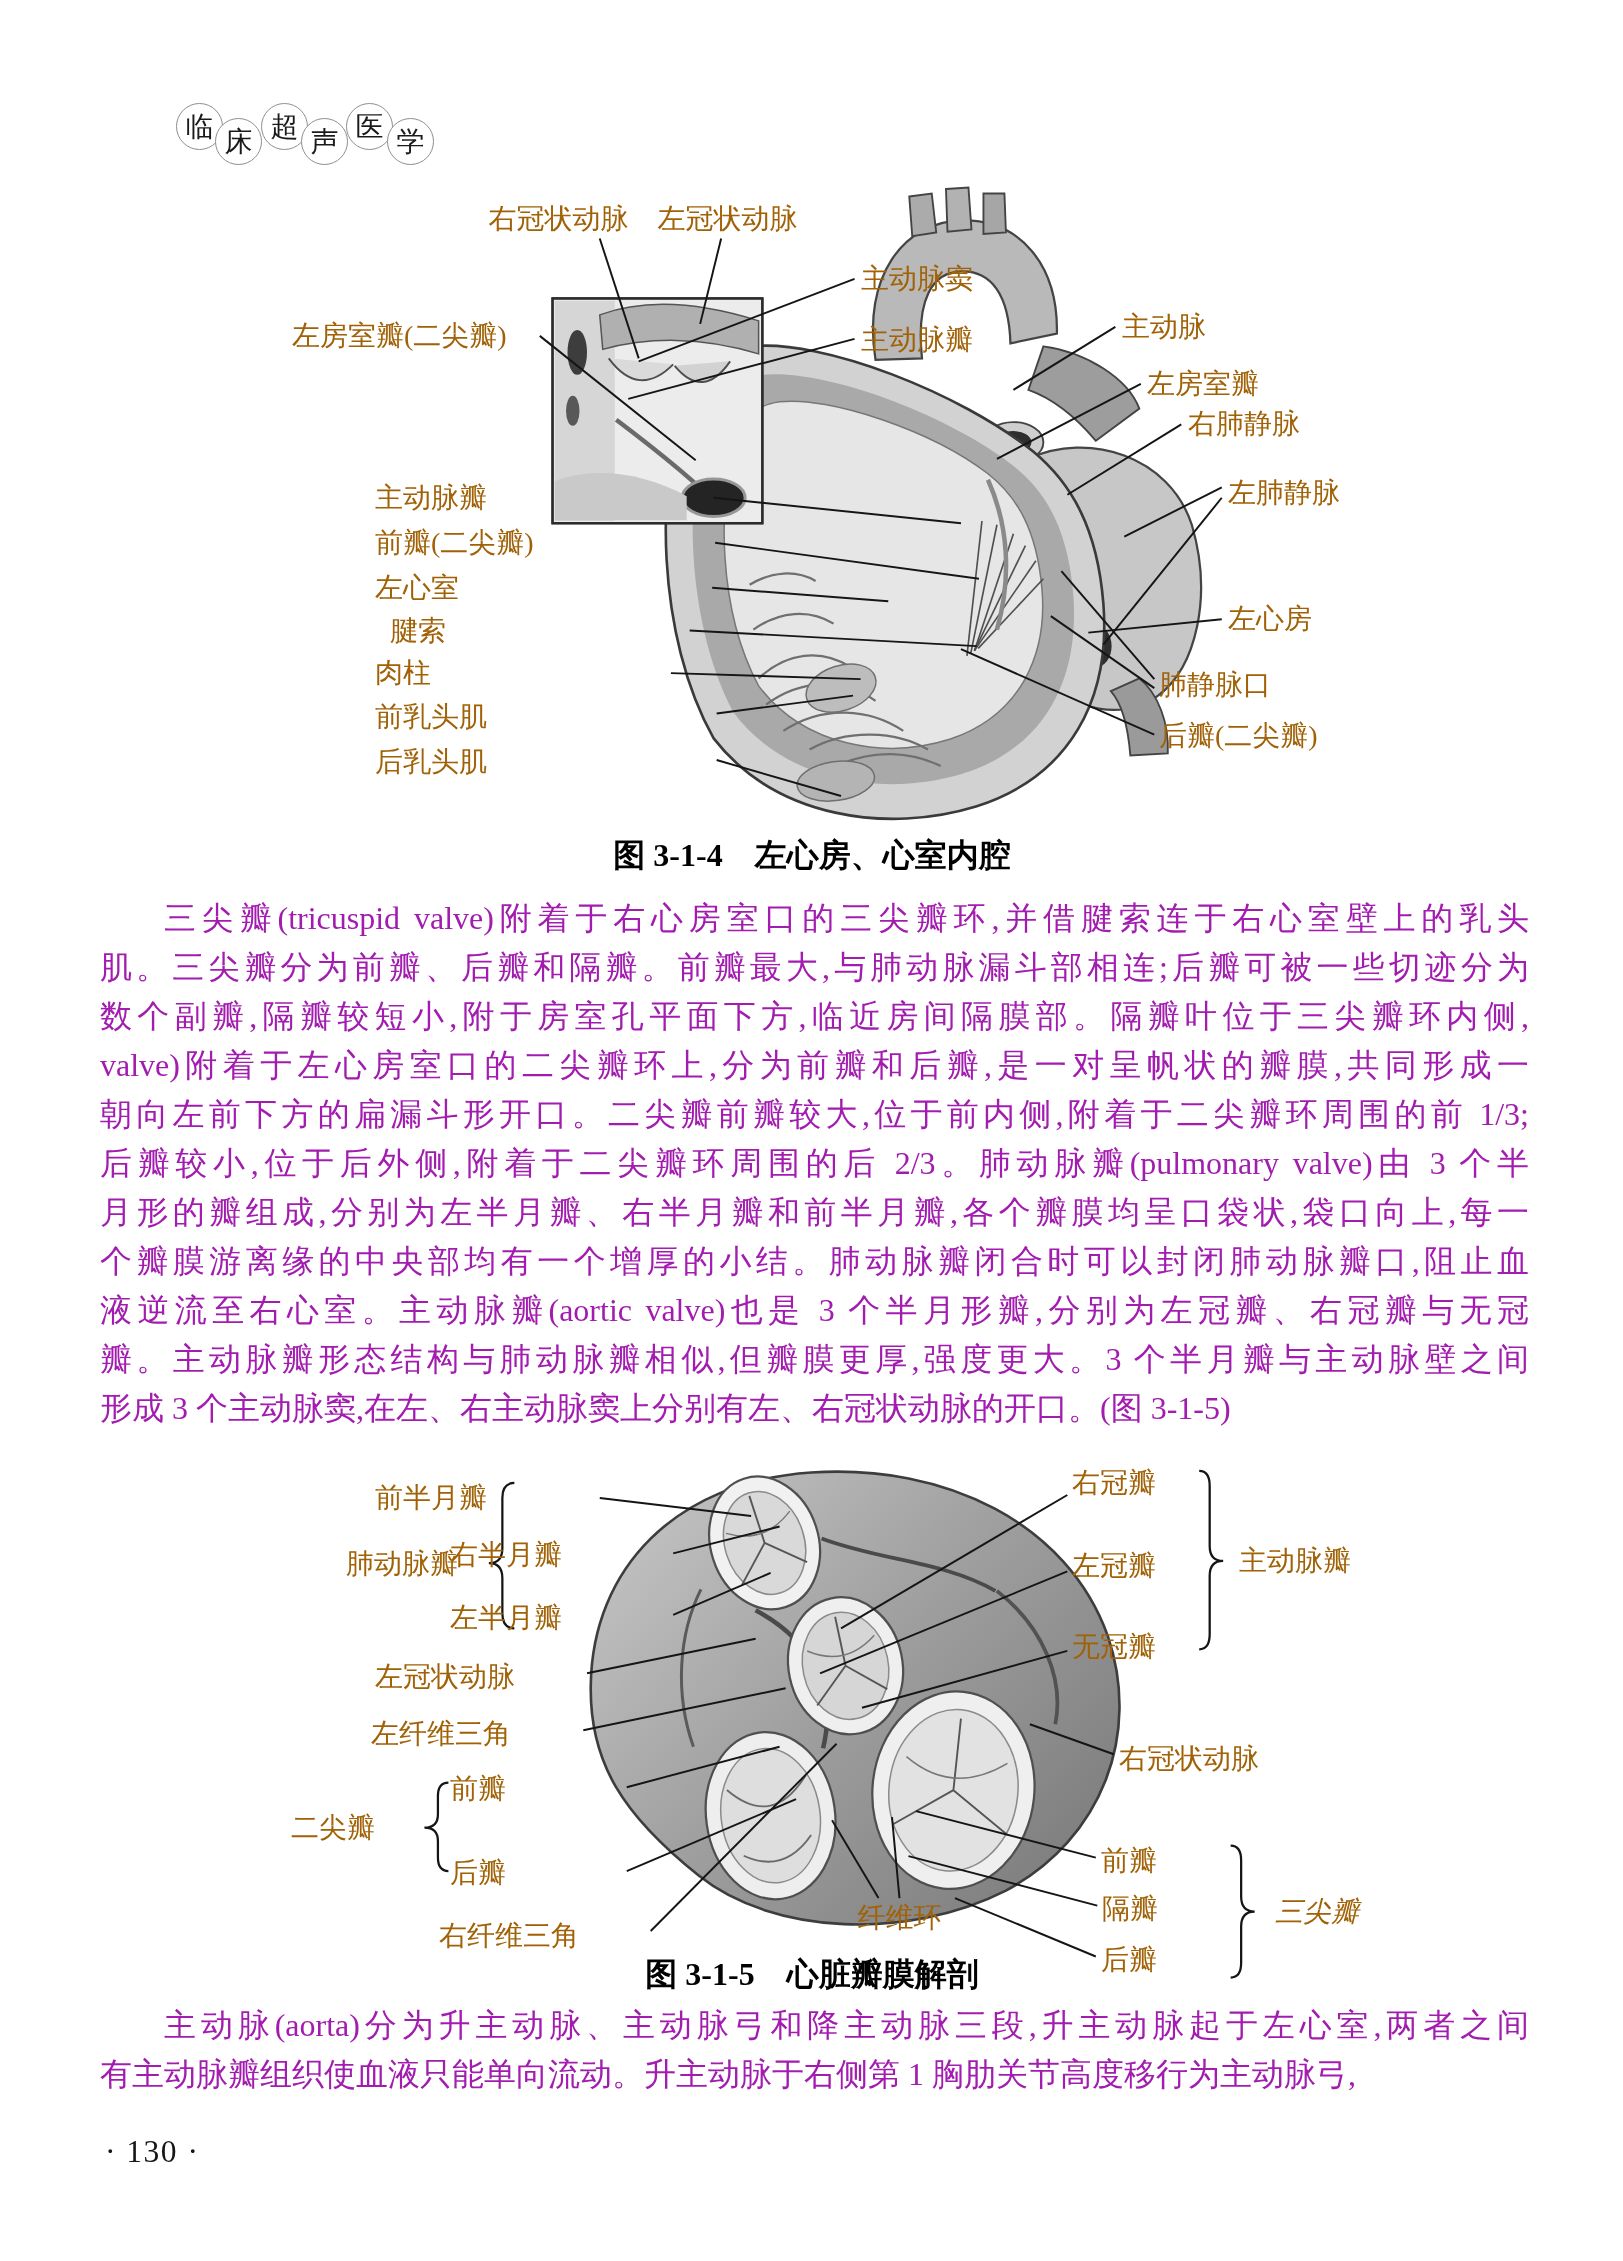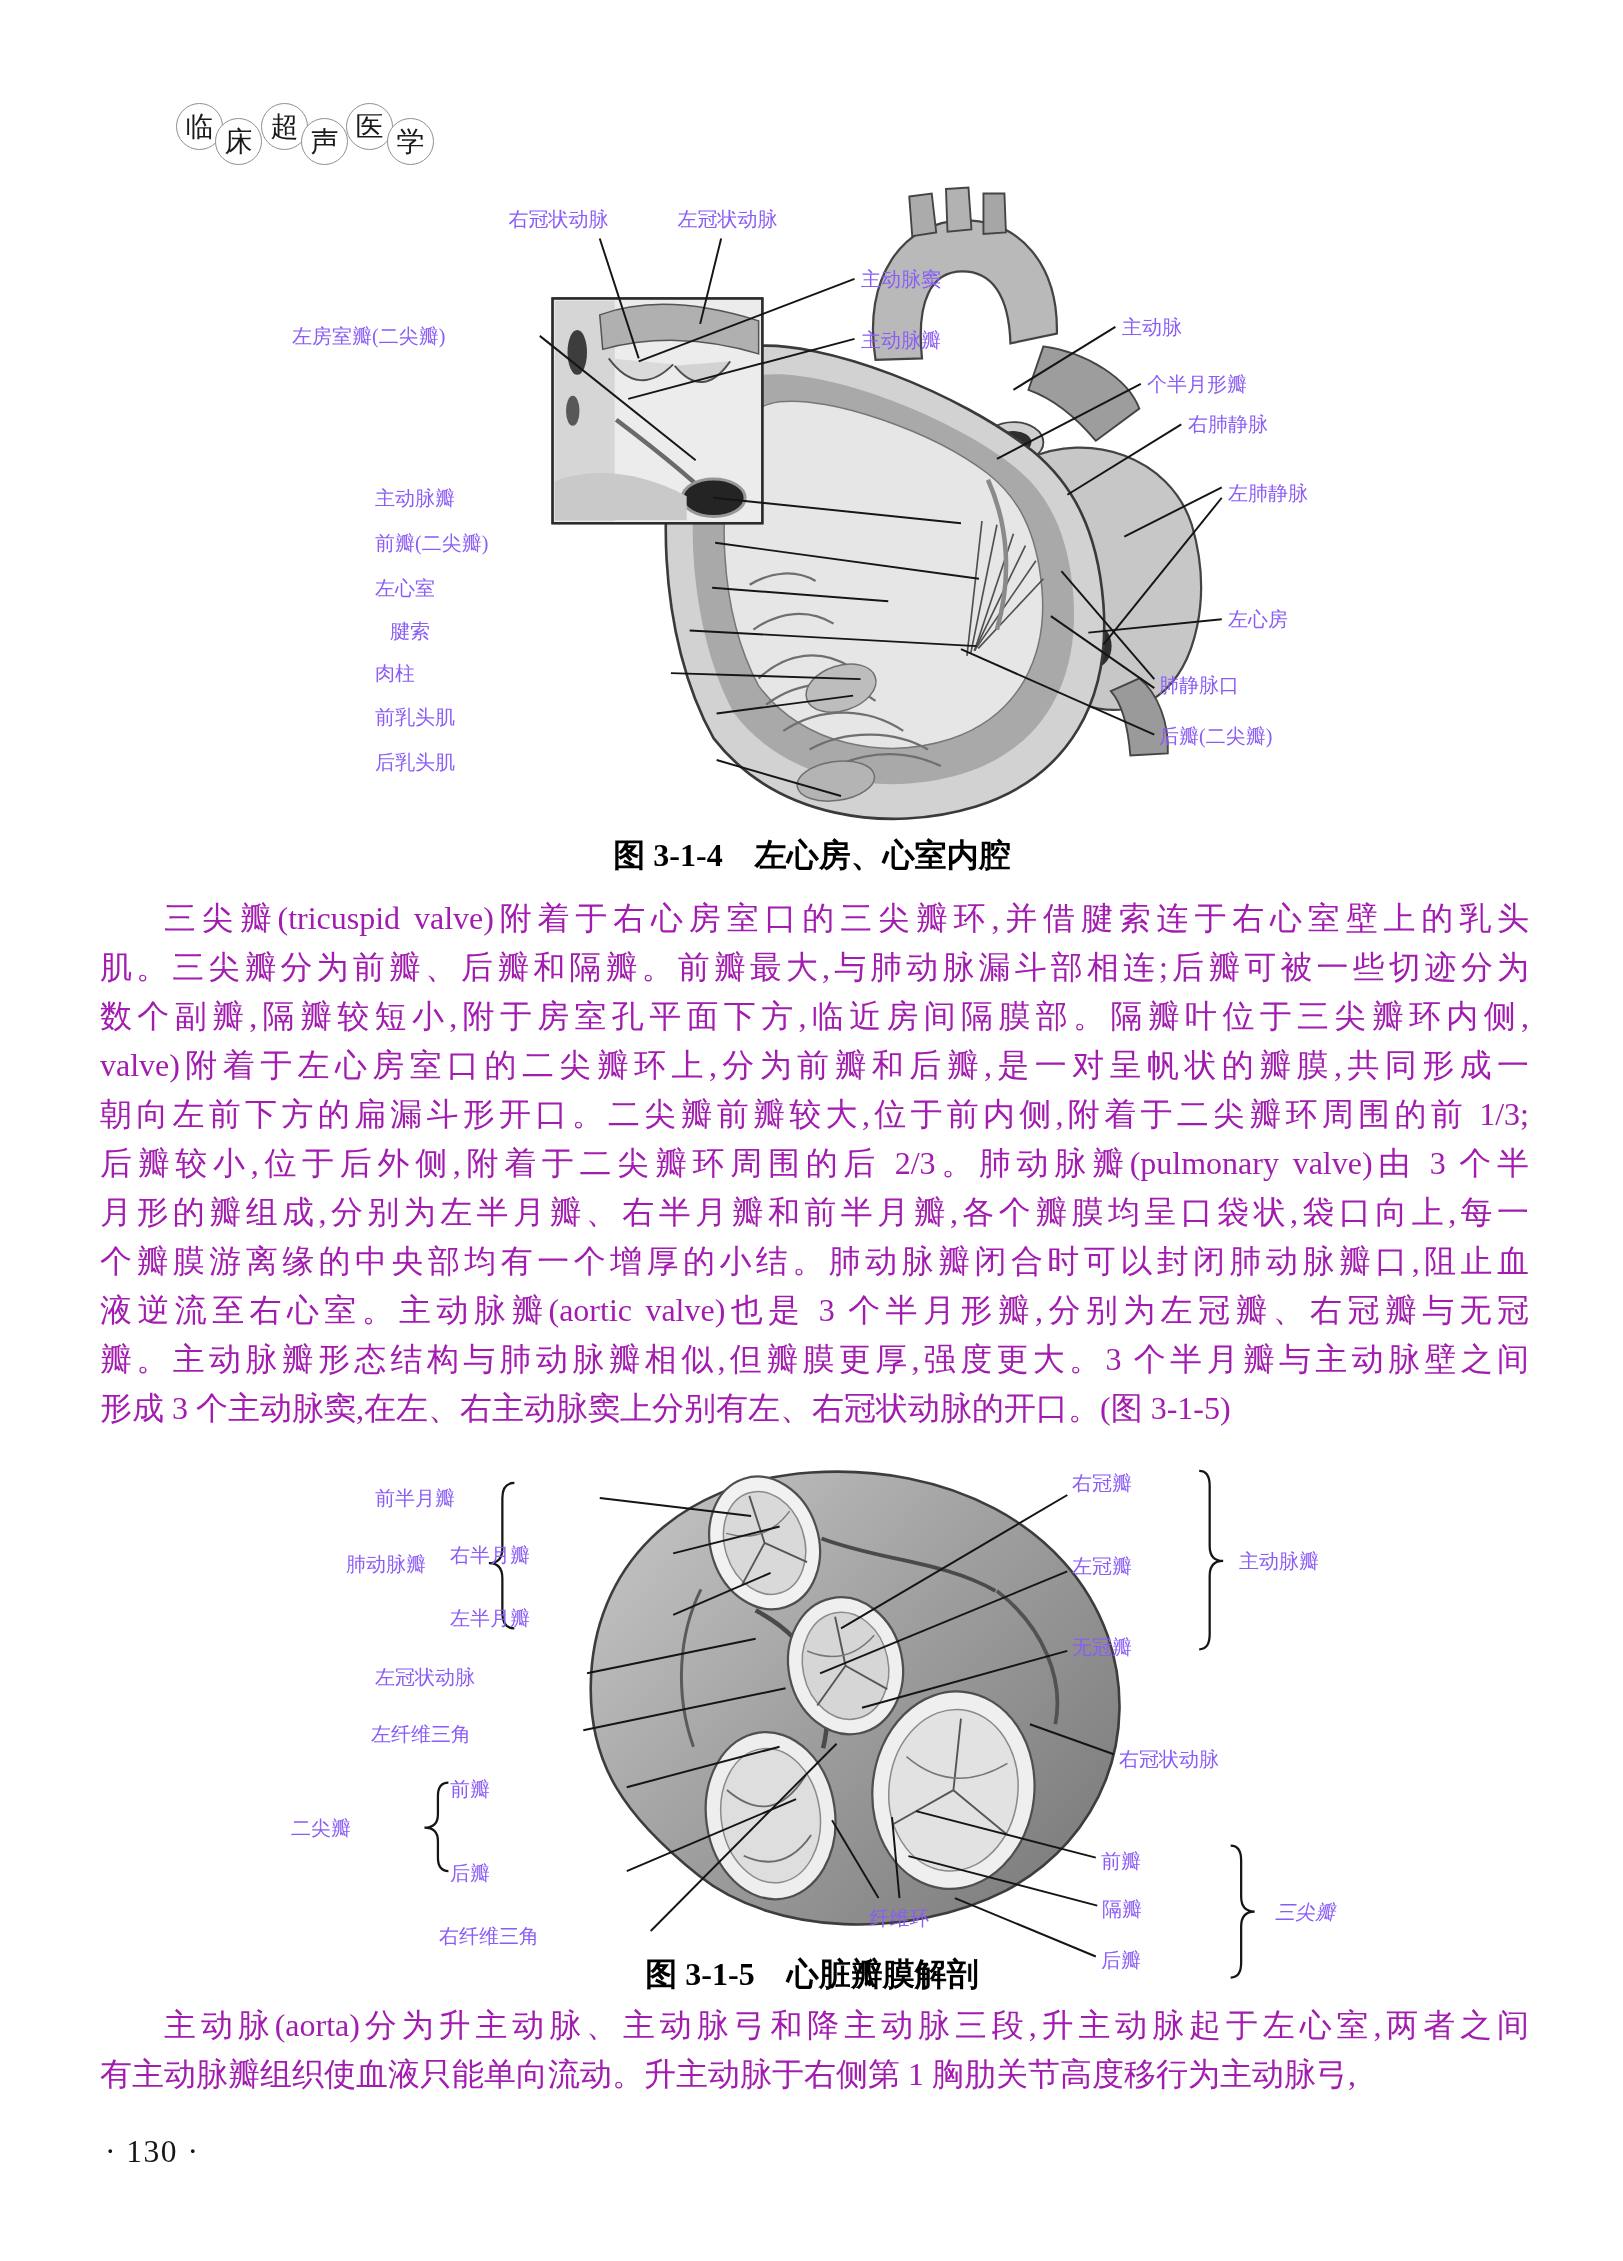"右冠状动脉" .lb { color: #8b5cf6 -> #a16207; font-size: 20px -> 28px }
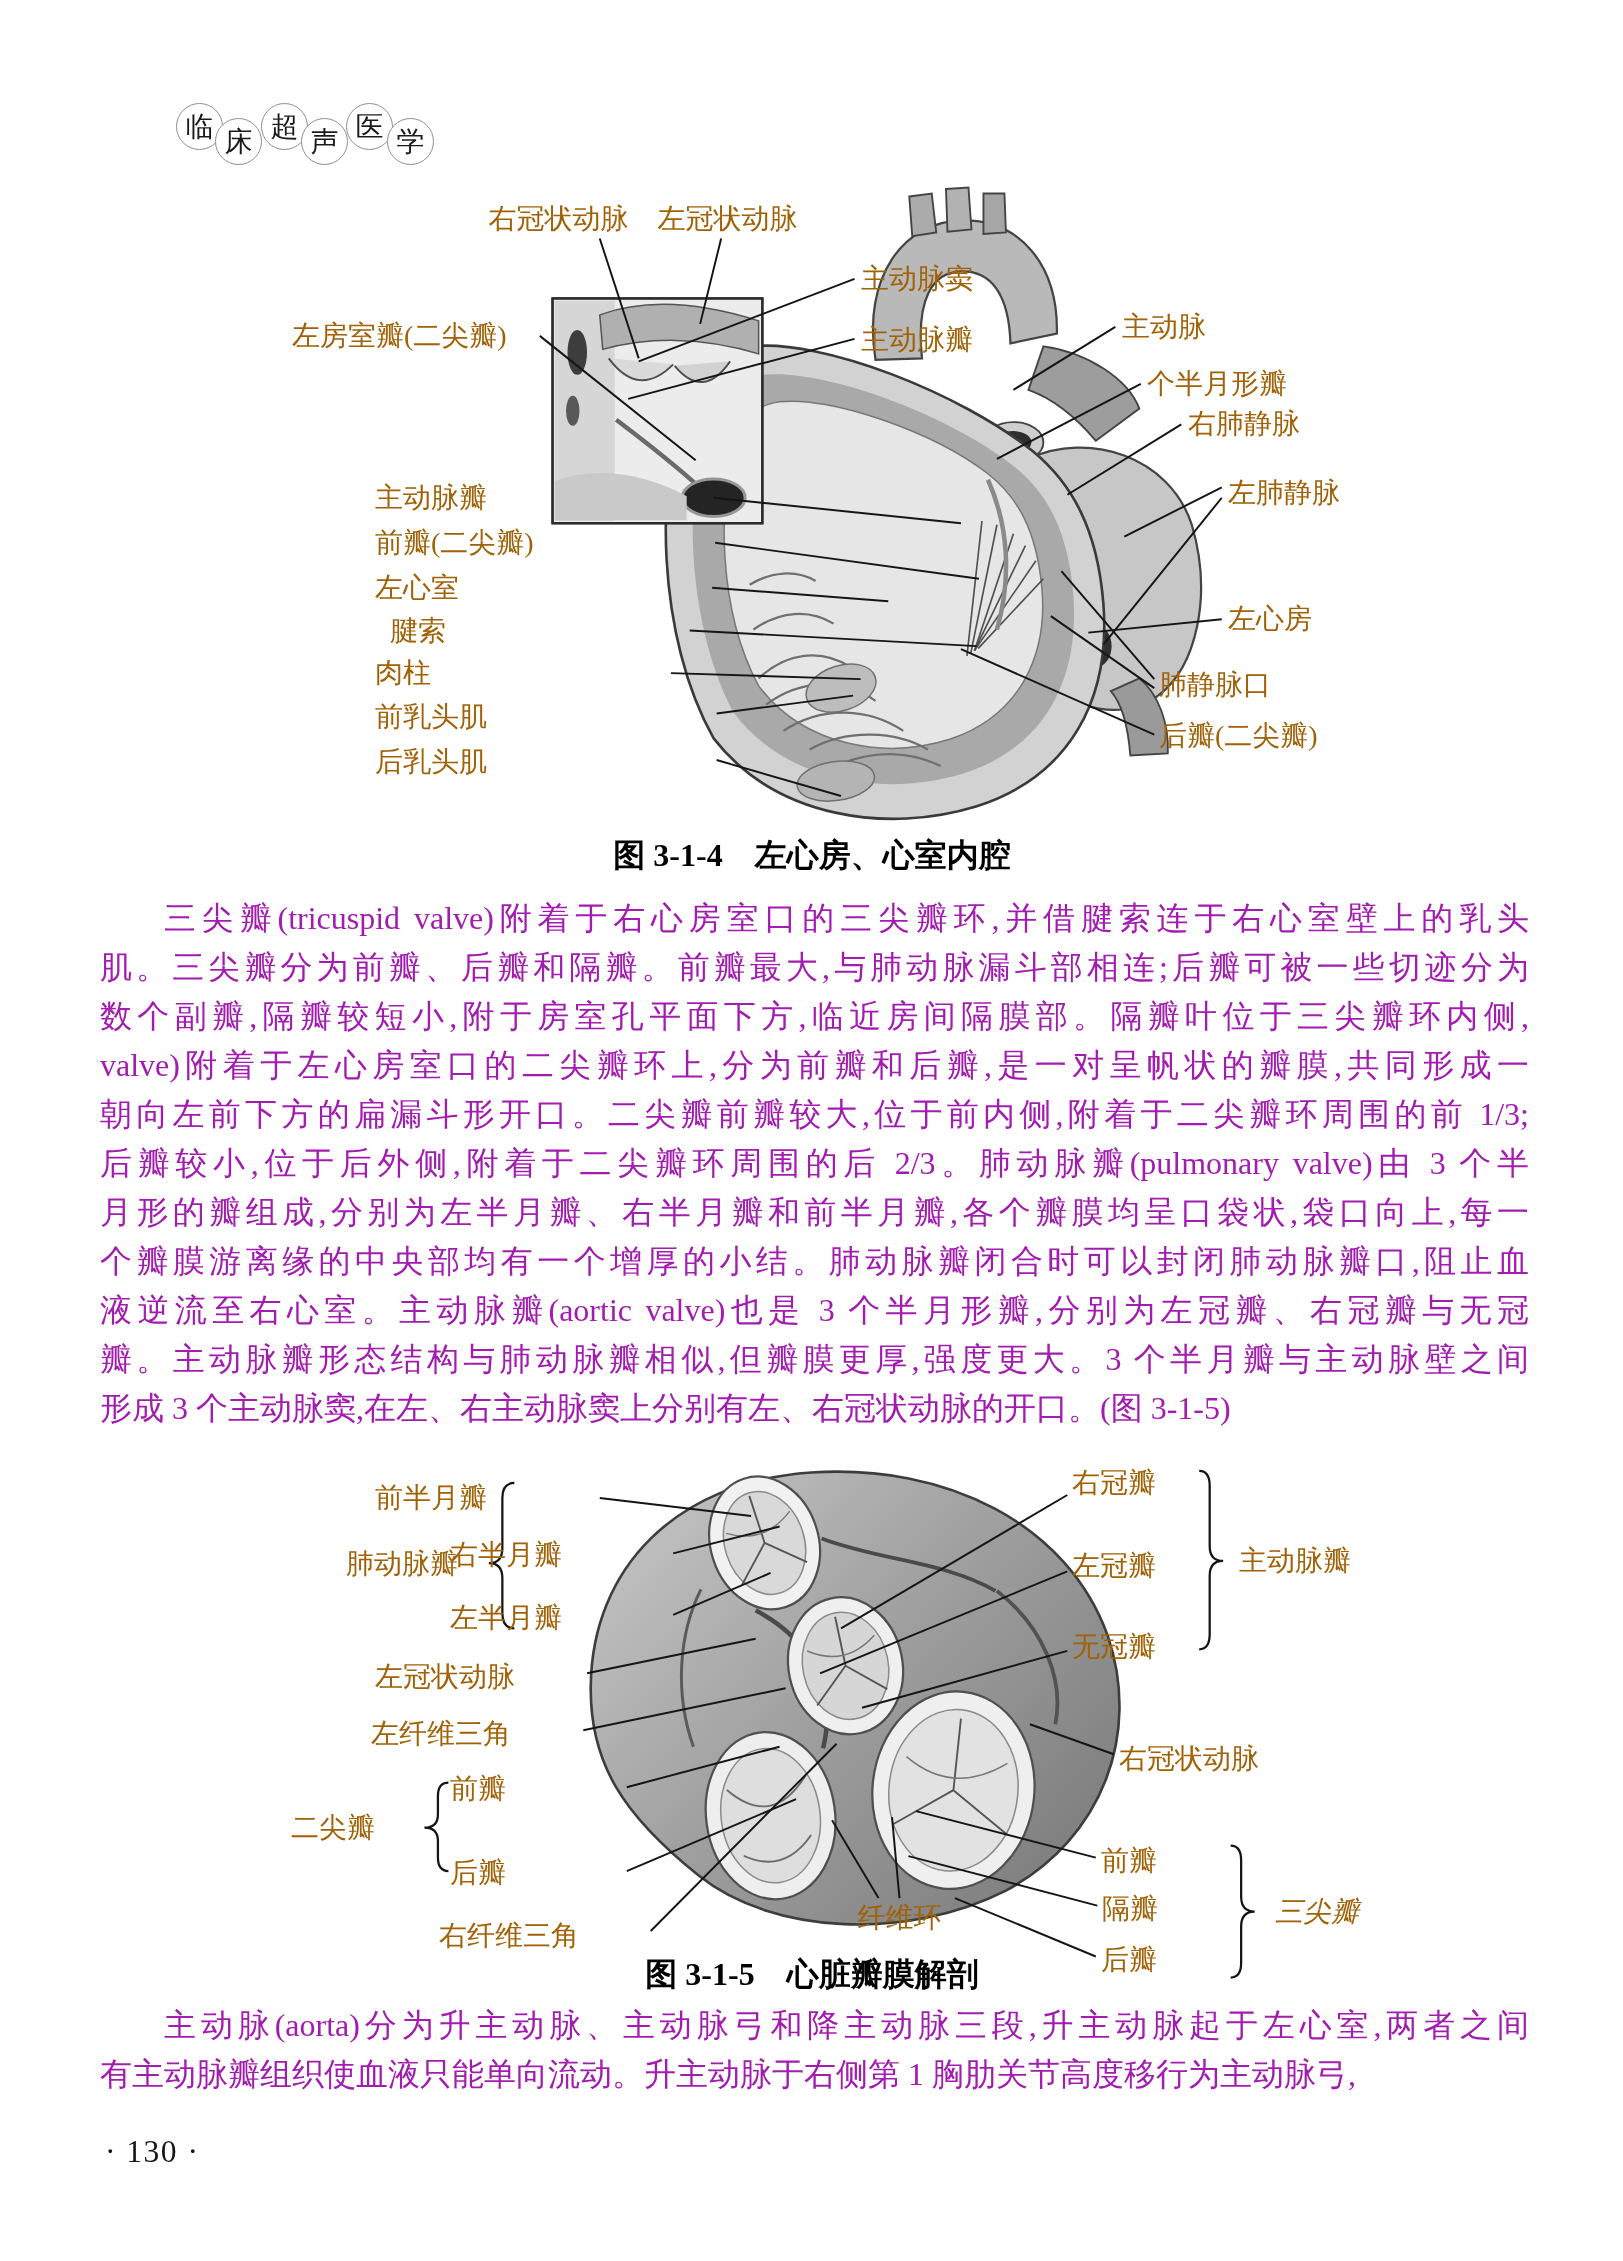"个半月形瓣" span.lb { text: 个半月形 -> 左房室 }
